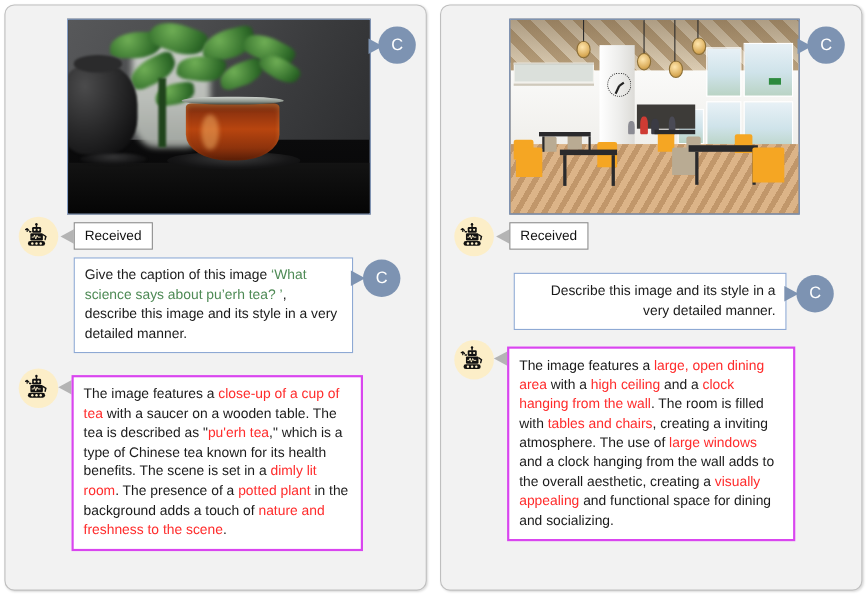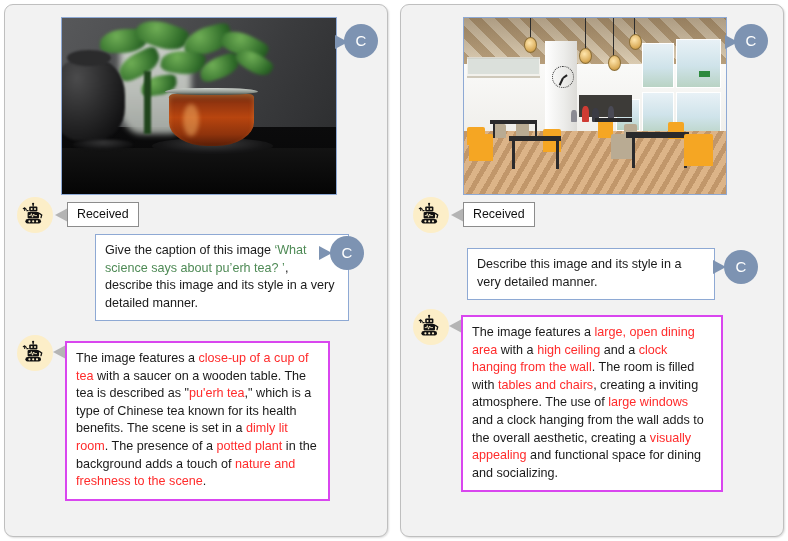"Give the caption of this" div.bubble { margin-left: 28px -> none }
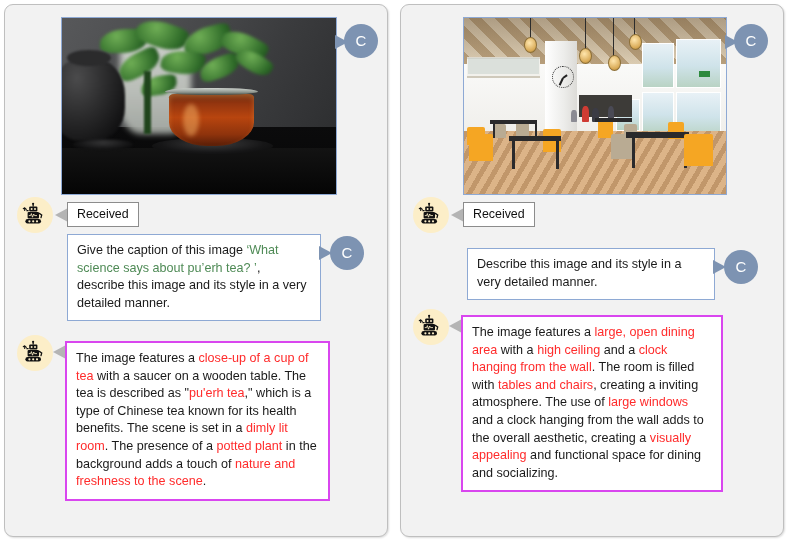"Describe this image and its" div.bubble { text-align: none -> right }
